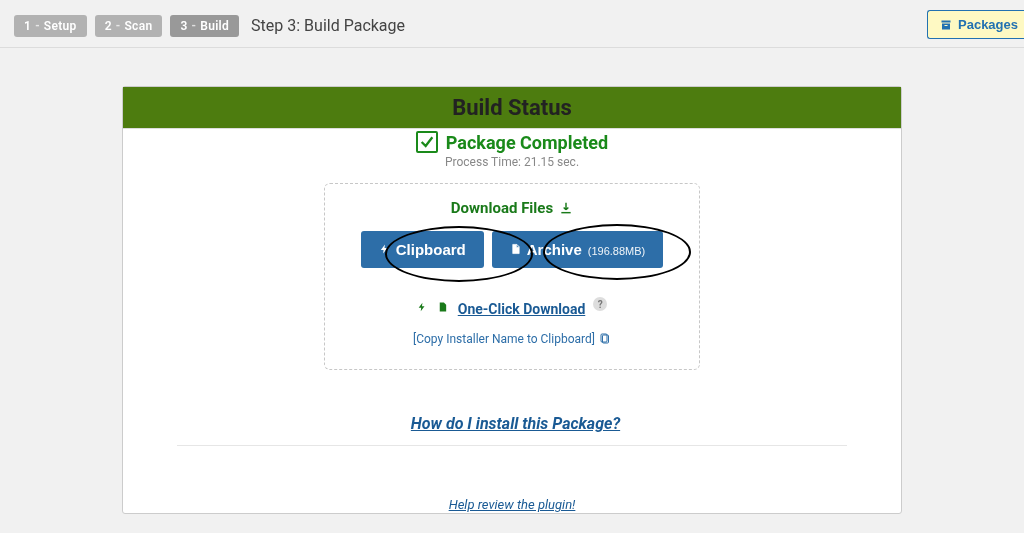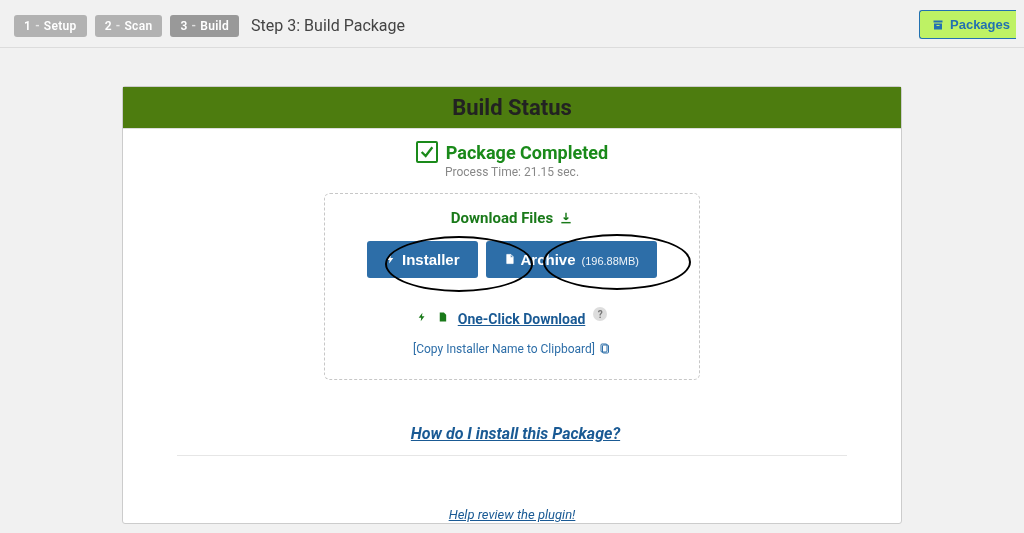"Packages" .packages-btn { background: #bef264 -> #fef9c3; right: 8px -> 0 }
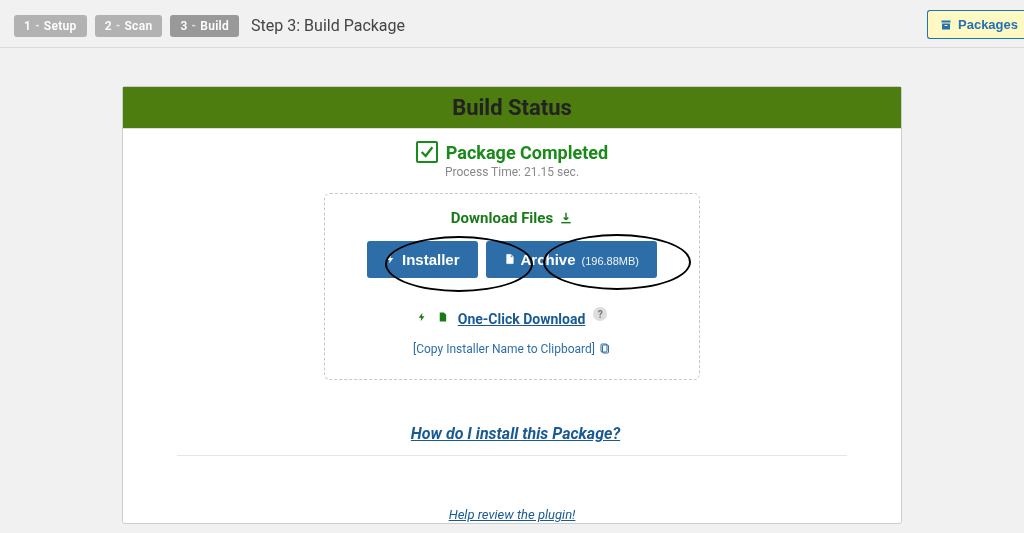"Package Completed" .completed-line { margin-top: 12px -> 2px }
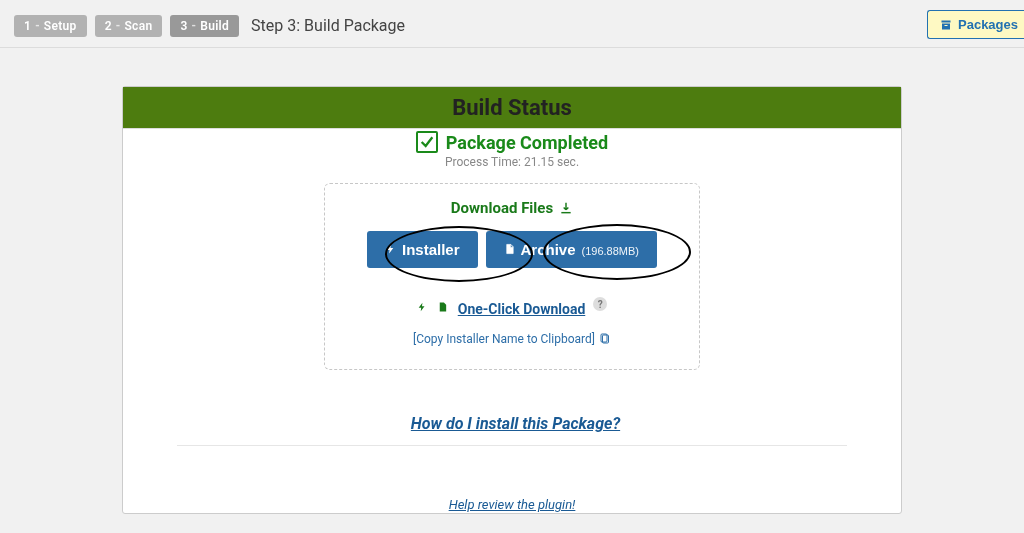"Installer" span.bold { text: Installer -> Clipboard }
